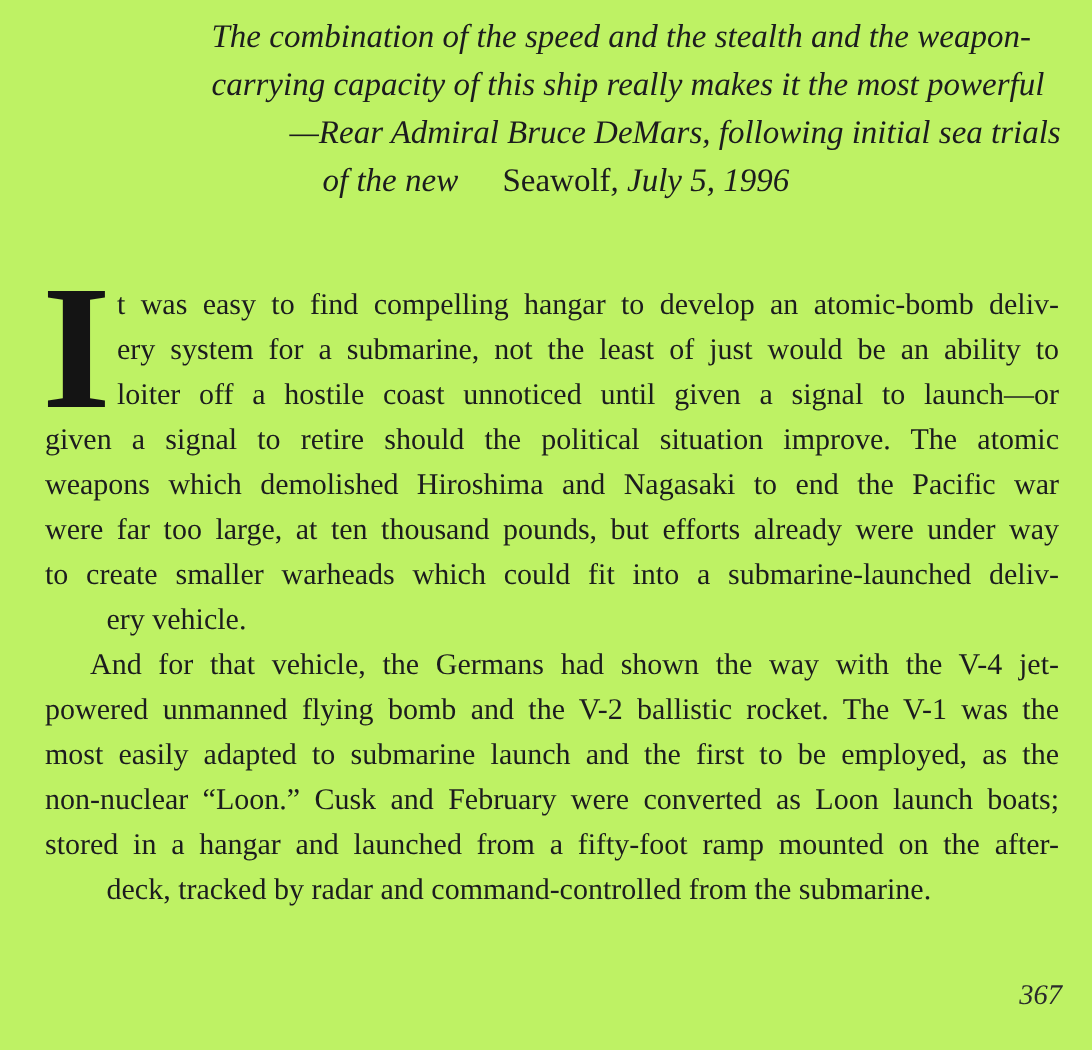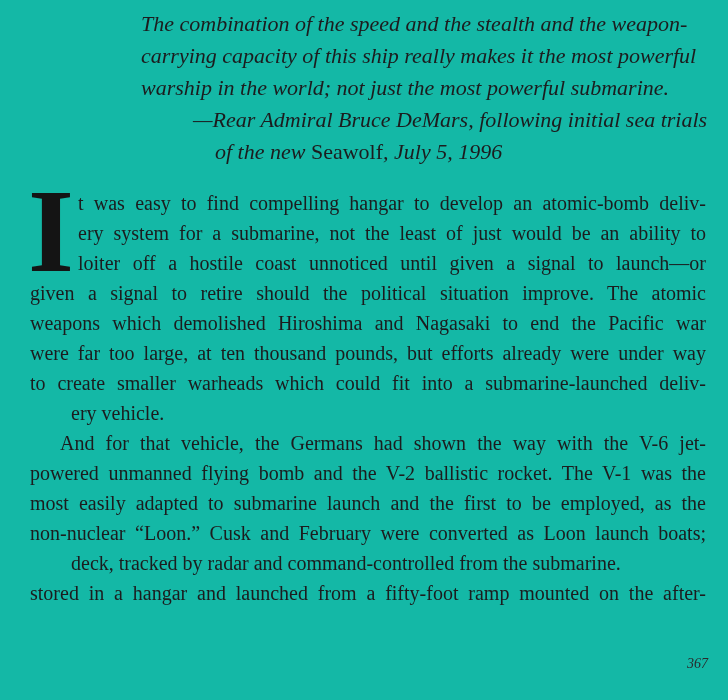"The combination of the speed" .page { background: #14b8a6 -> #bef264 }
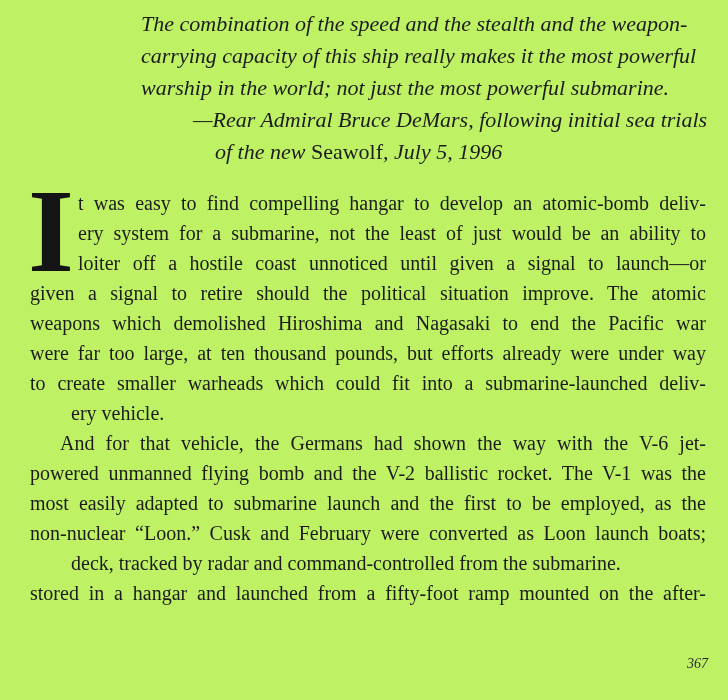"warship in the world; not" div.ep-line { html: <div>warship in the world; not just the most powerful submarine.</div> -> none }
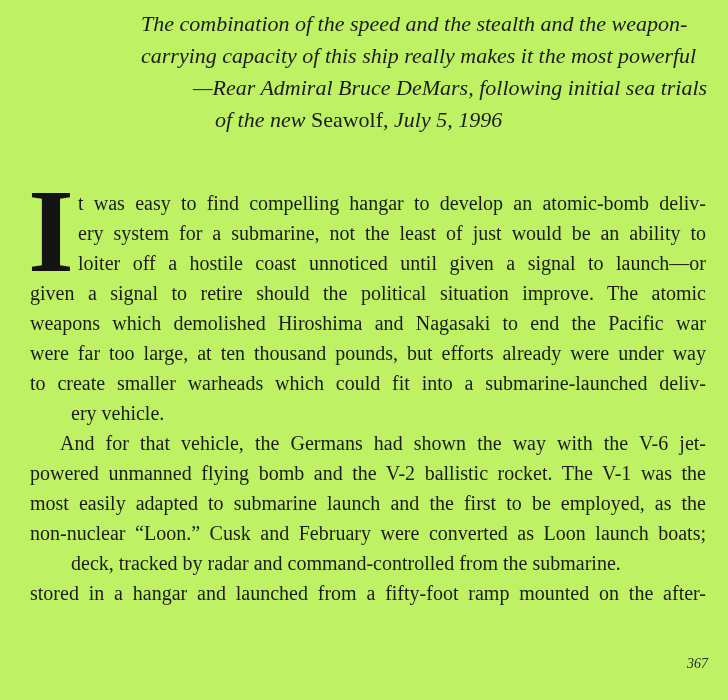"Seawolf" .roman { margin-left: none -> 24px }
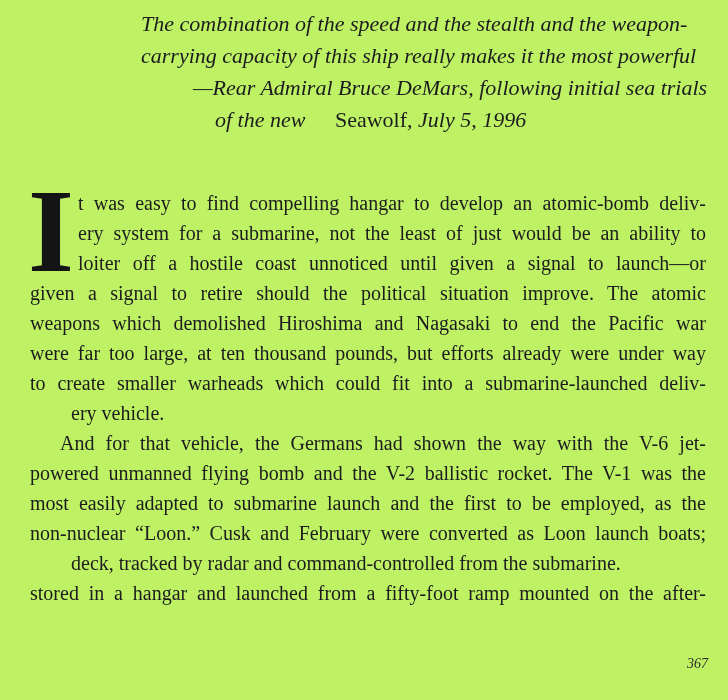"And for that vehicle, the" div.bline { text: V-6 -> V-4 }
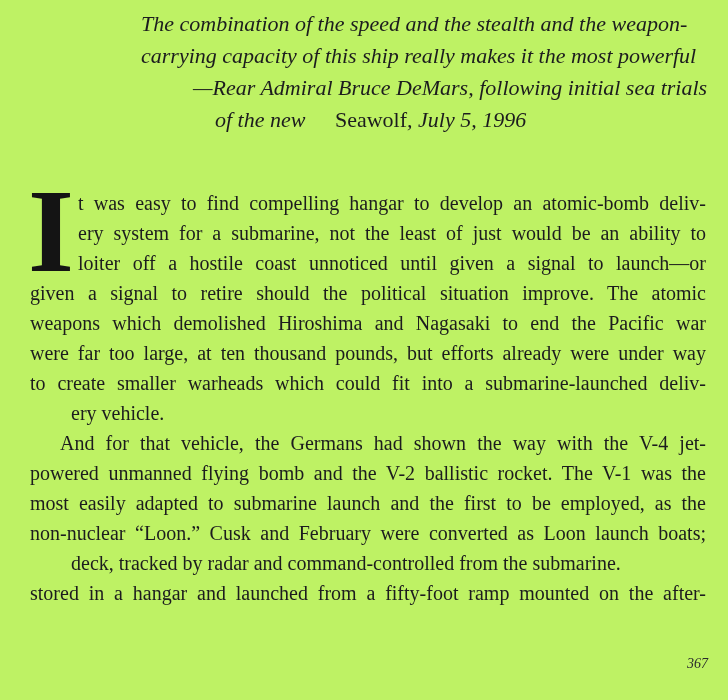"deck, tracked by radar and" div.bline { order: before "stored in a hangar and" -> after "stored in a hangar and" }
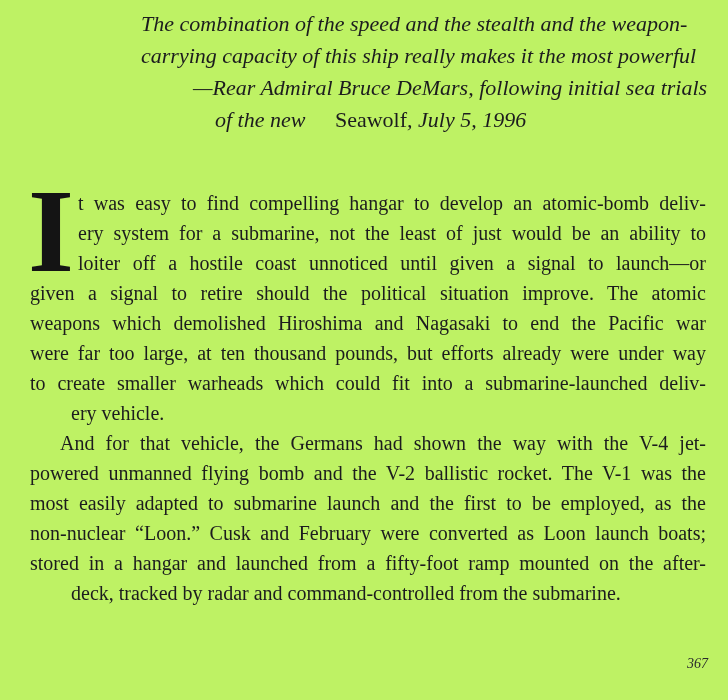"367" .page-number { font-size: 14px -> 19px }
